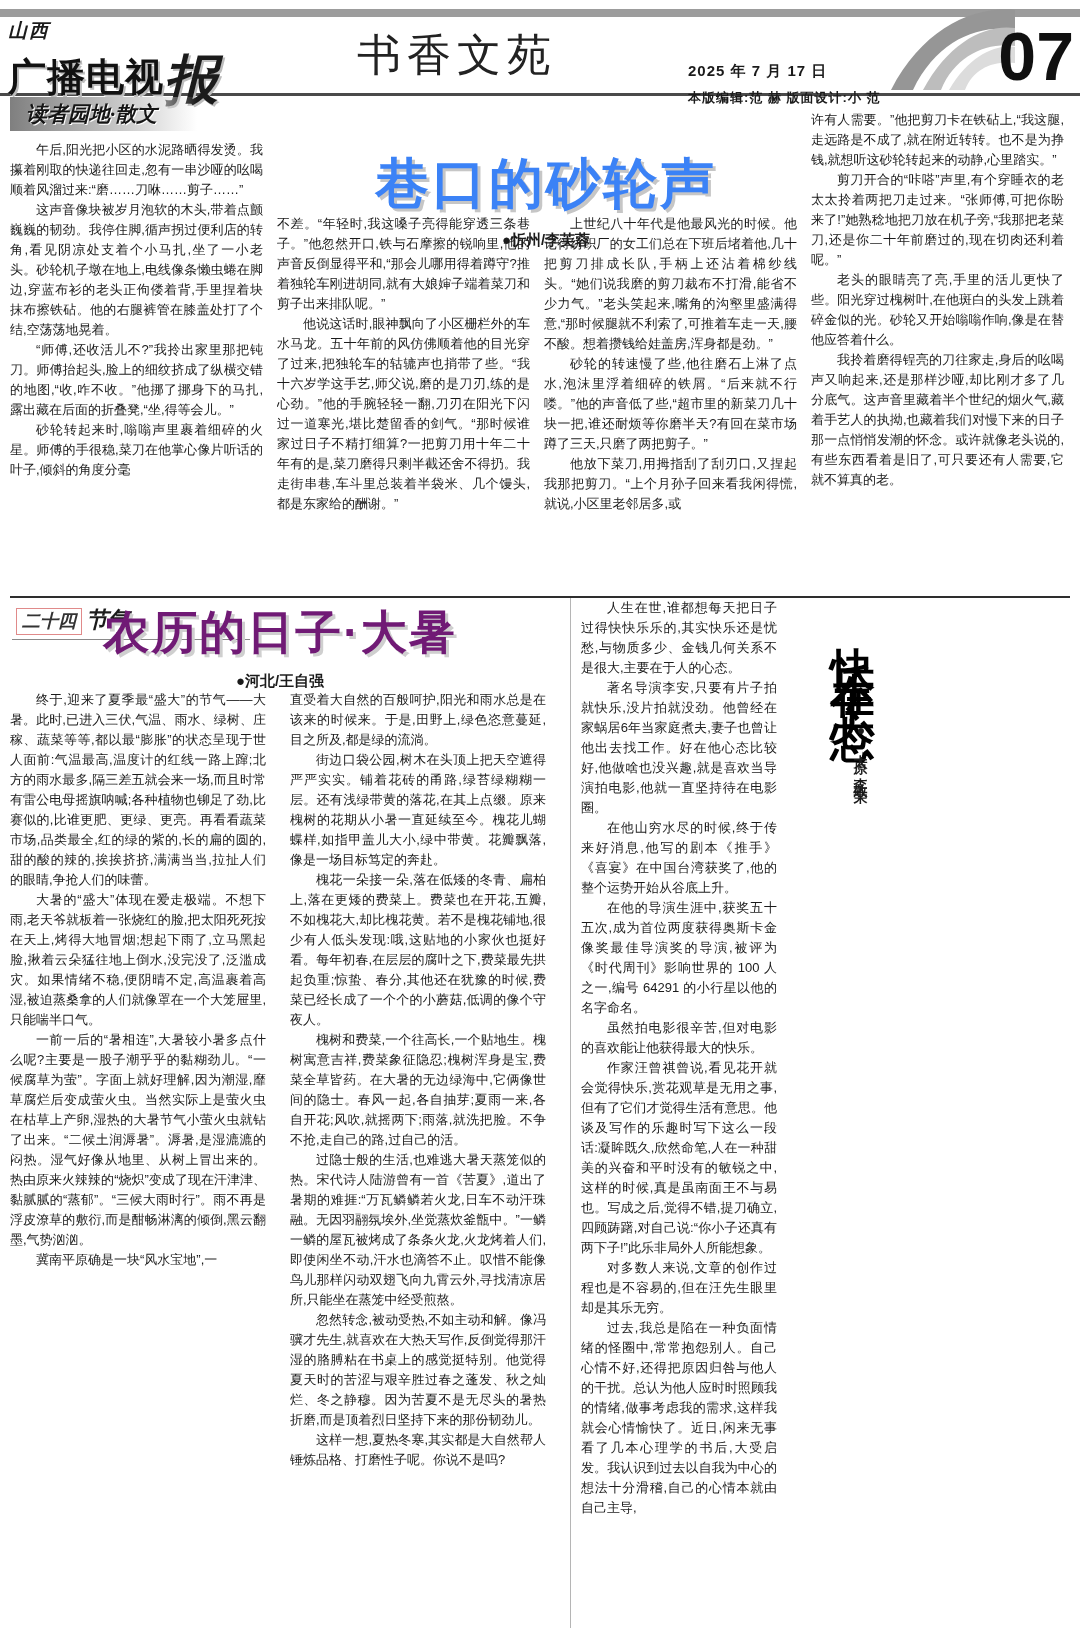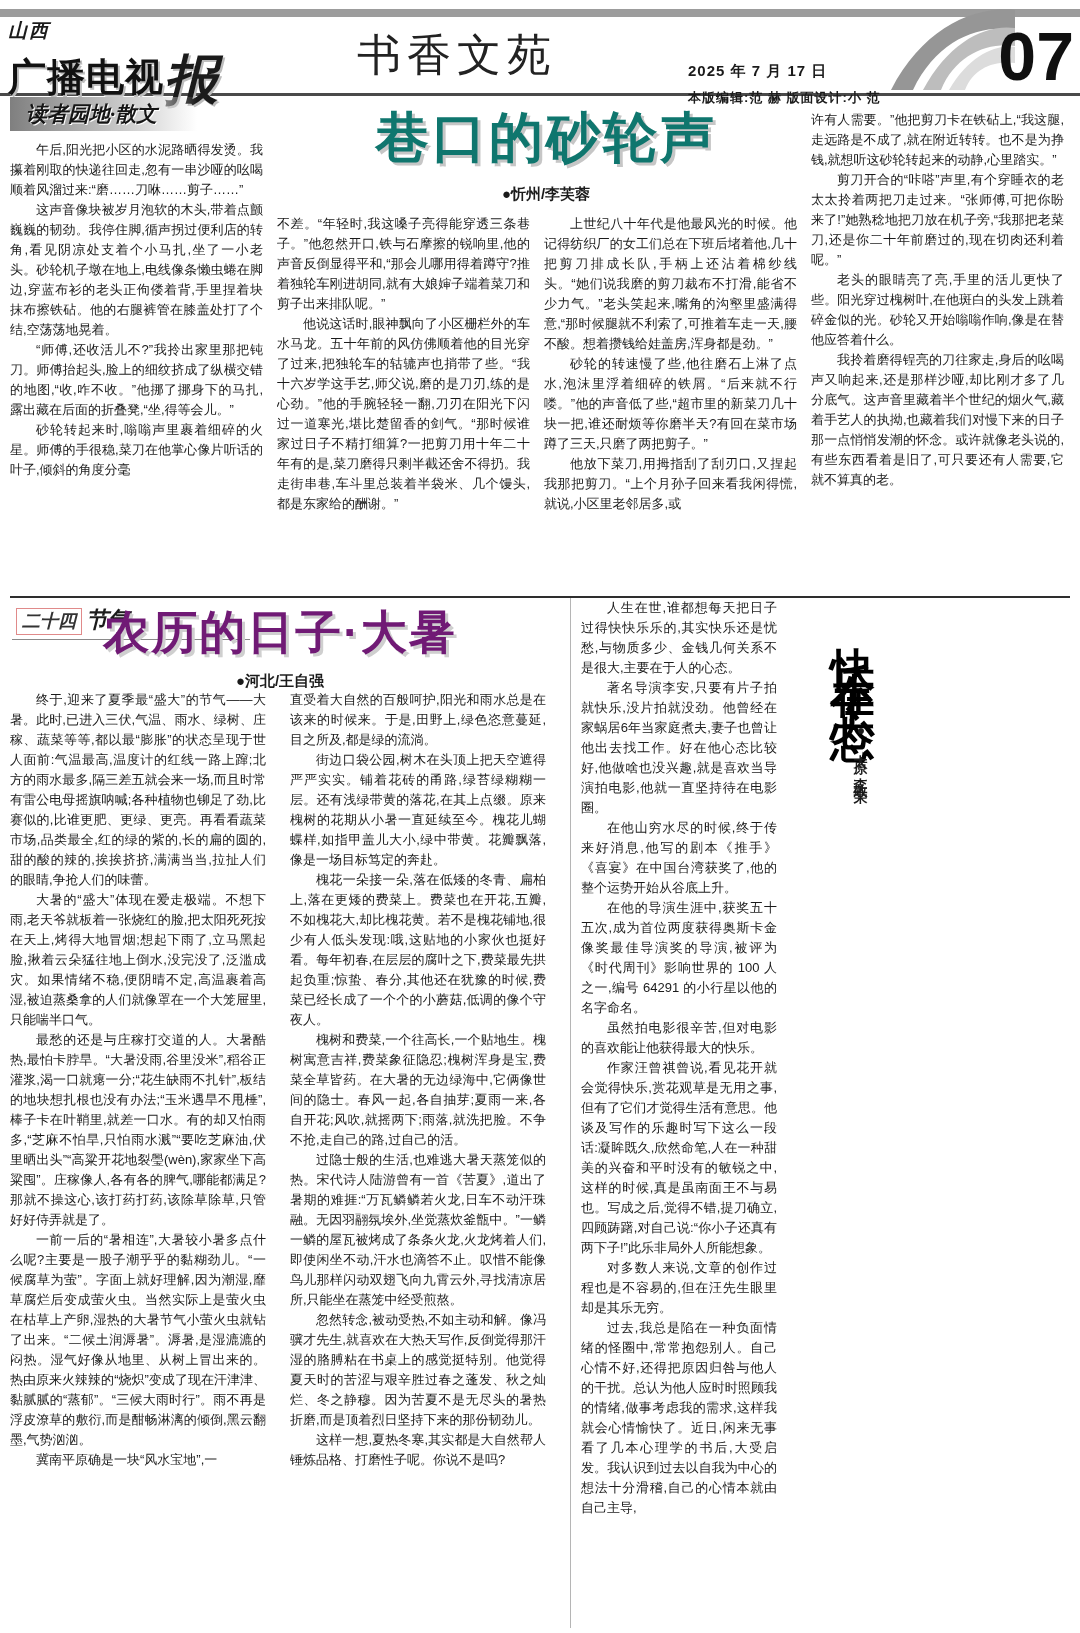"巷口的砂轮声" .a1title { color: #0f766e -> #3b82f6; margin-top: none -> 46px }
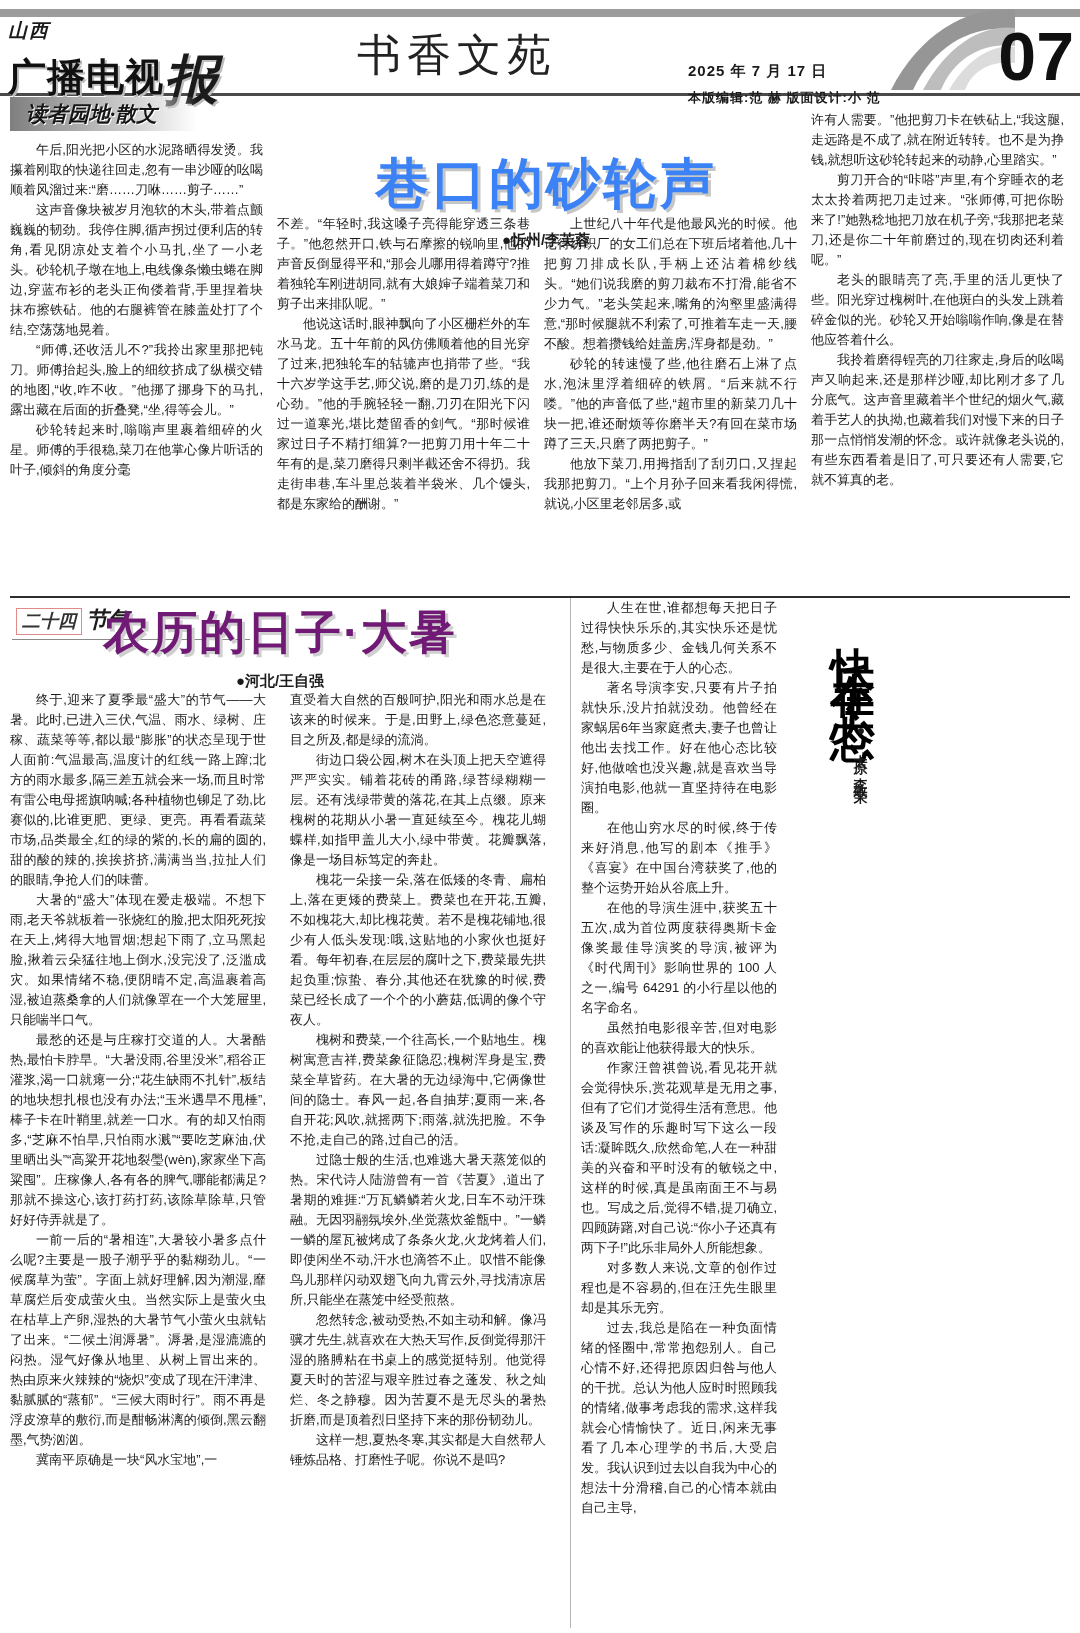"最愁的还是与庄稼打交道的人。大暑酷热,最怕卡脖旱。“大暑没雨,谷里没米”,稻谷正" p { html: <p>最愁的还是与庄稼打交道的人。大暑酷热,最怕卡脖旱。“大暑没雨,谷里没米”,稻谷正灌浆,渴一口就瘪一分;“花生缺雨不扎针”,板结的地块想扎根也没有办法;“玉米遇旱不甩棰”,棒子卡在叶鞘里,就差一口水。有的却又怕雨多,“芝麻不怕旱,只怕雨水溅”“要吃芝麻油,伏里晒出头”“高粱开花地裂璺(wèn),家家坐下高粱囤”。庄稼像人,各有各的脾气,哪能都满足?那就不操这心,该打药打药,该除草除草,只管好好侍弄就是了。</p> -> none }
